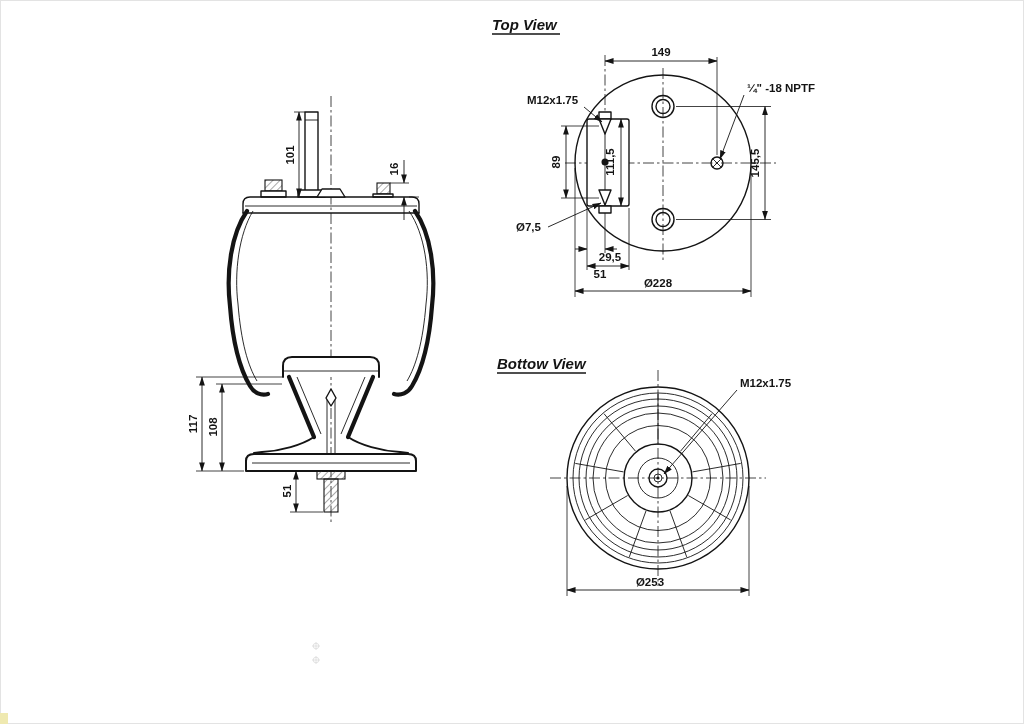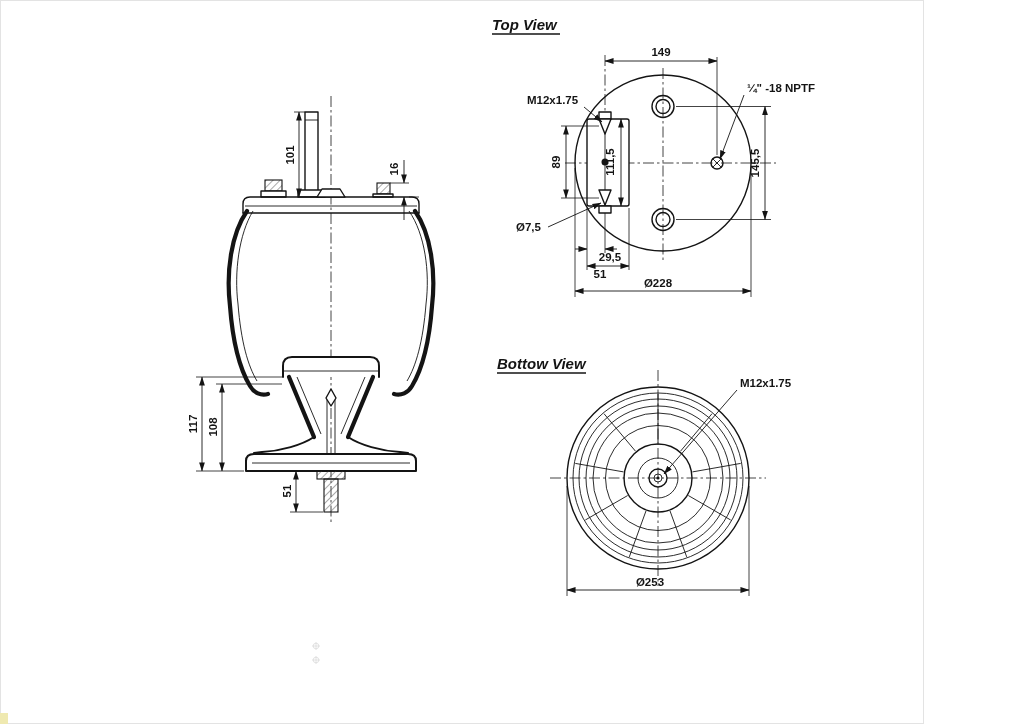"Top View" .canvas { width: 924px -> 1024px }
